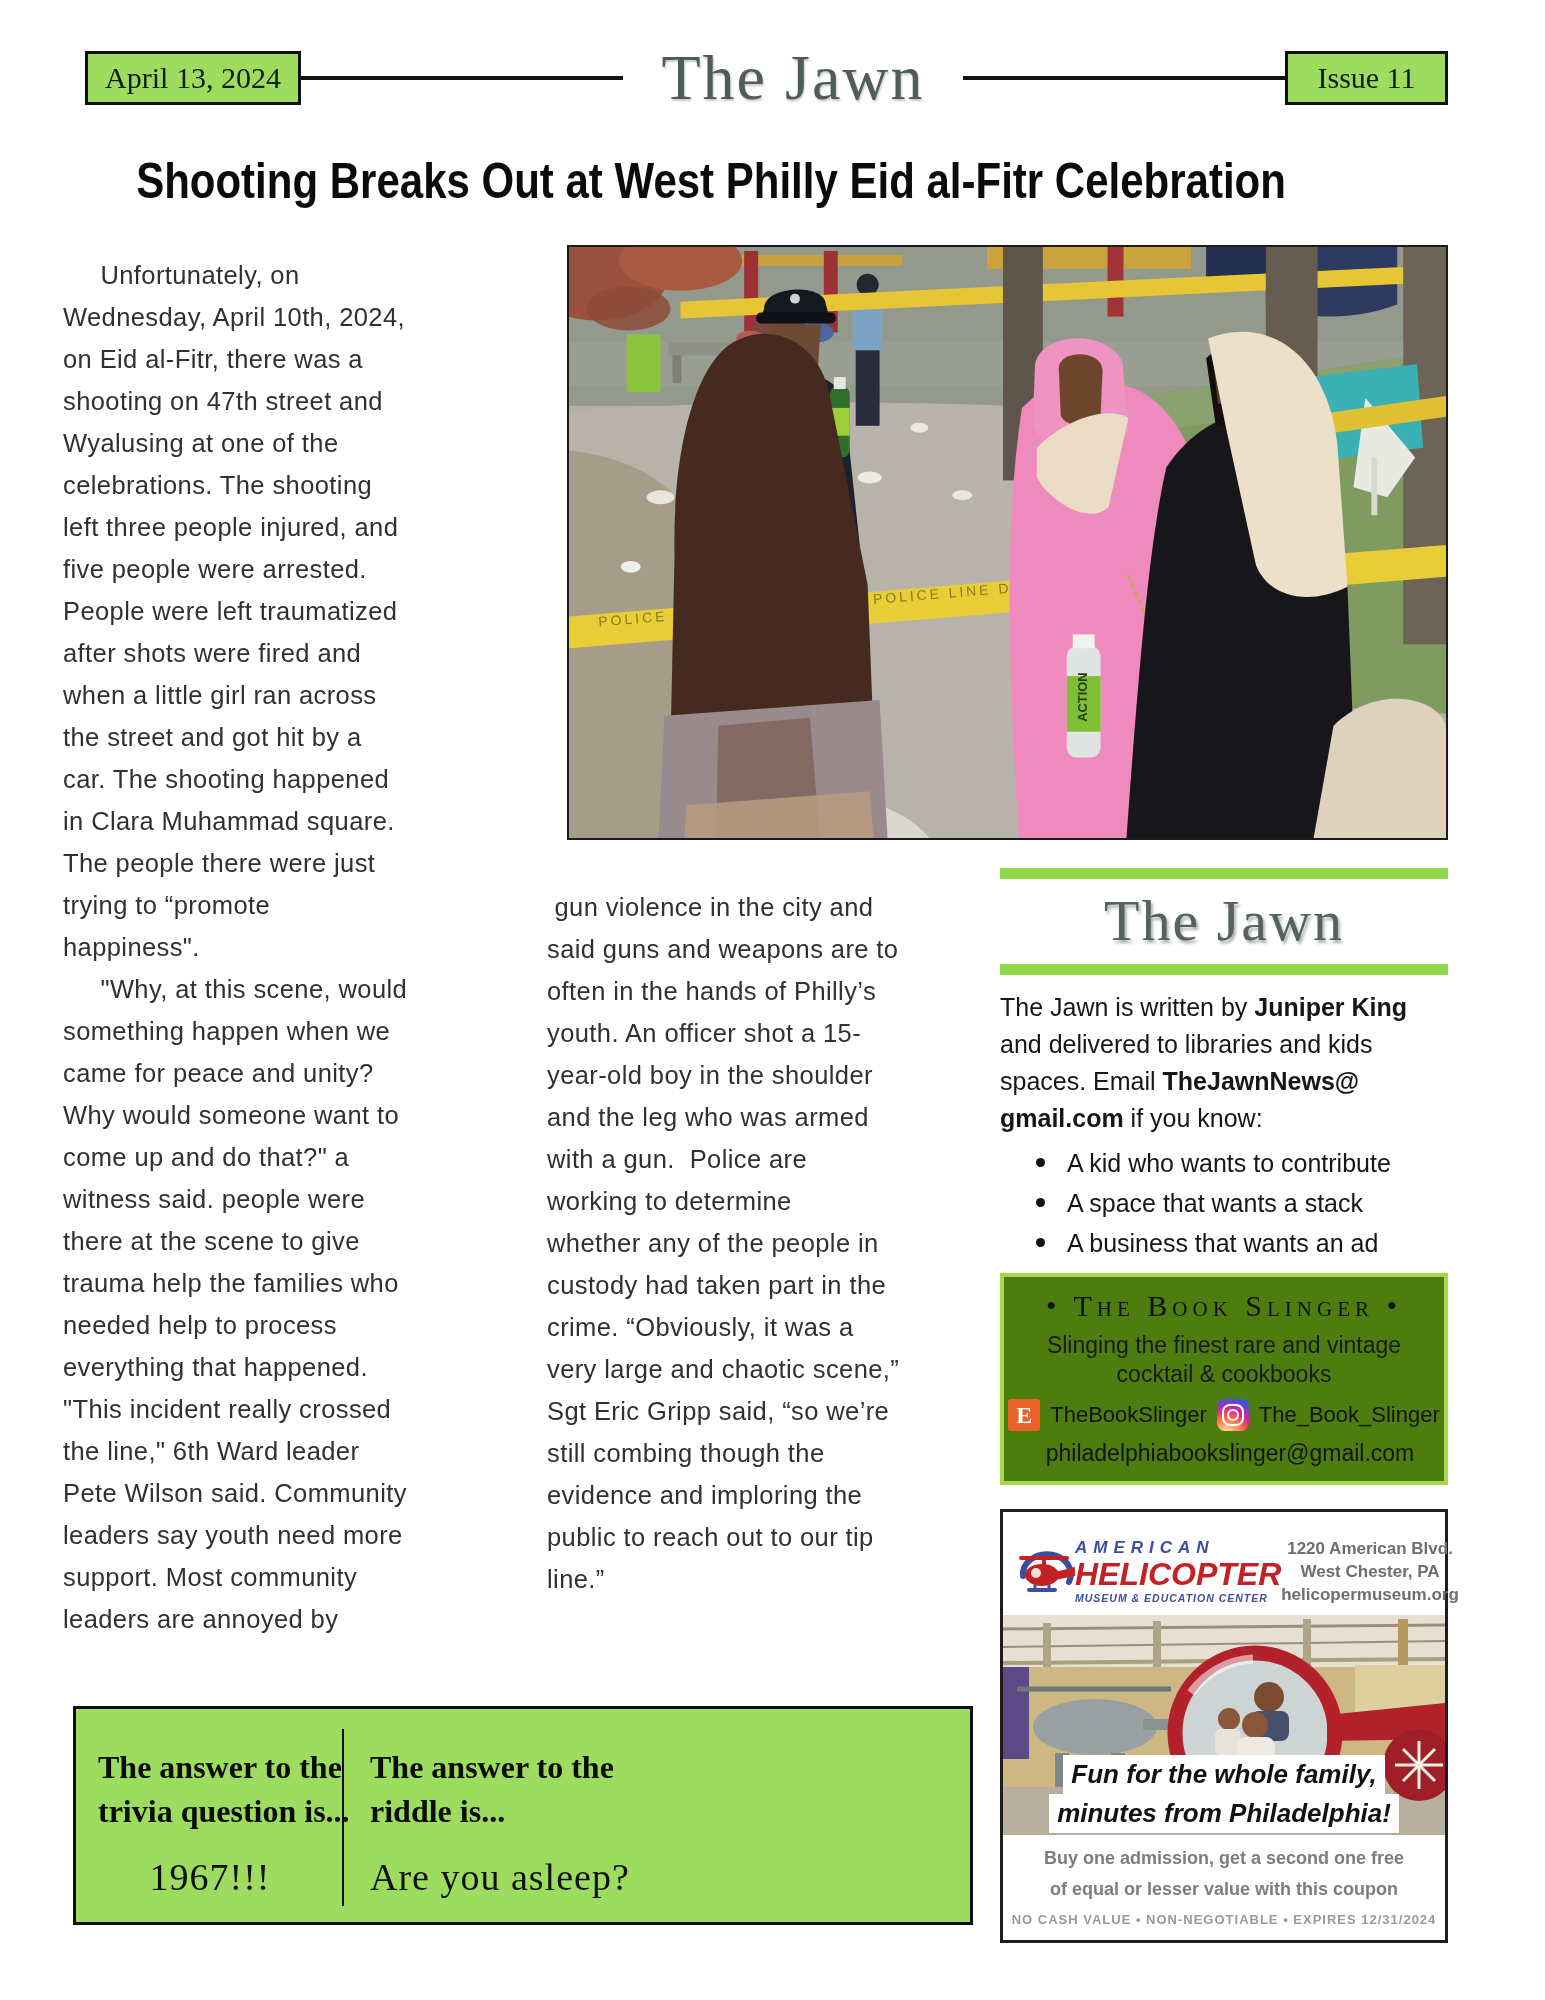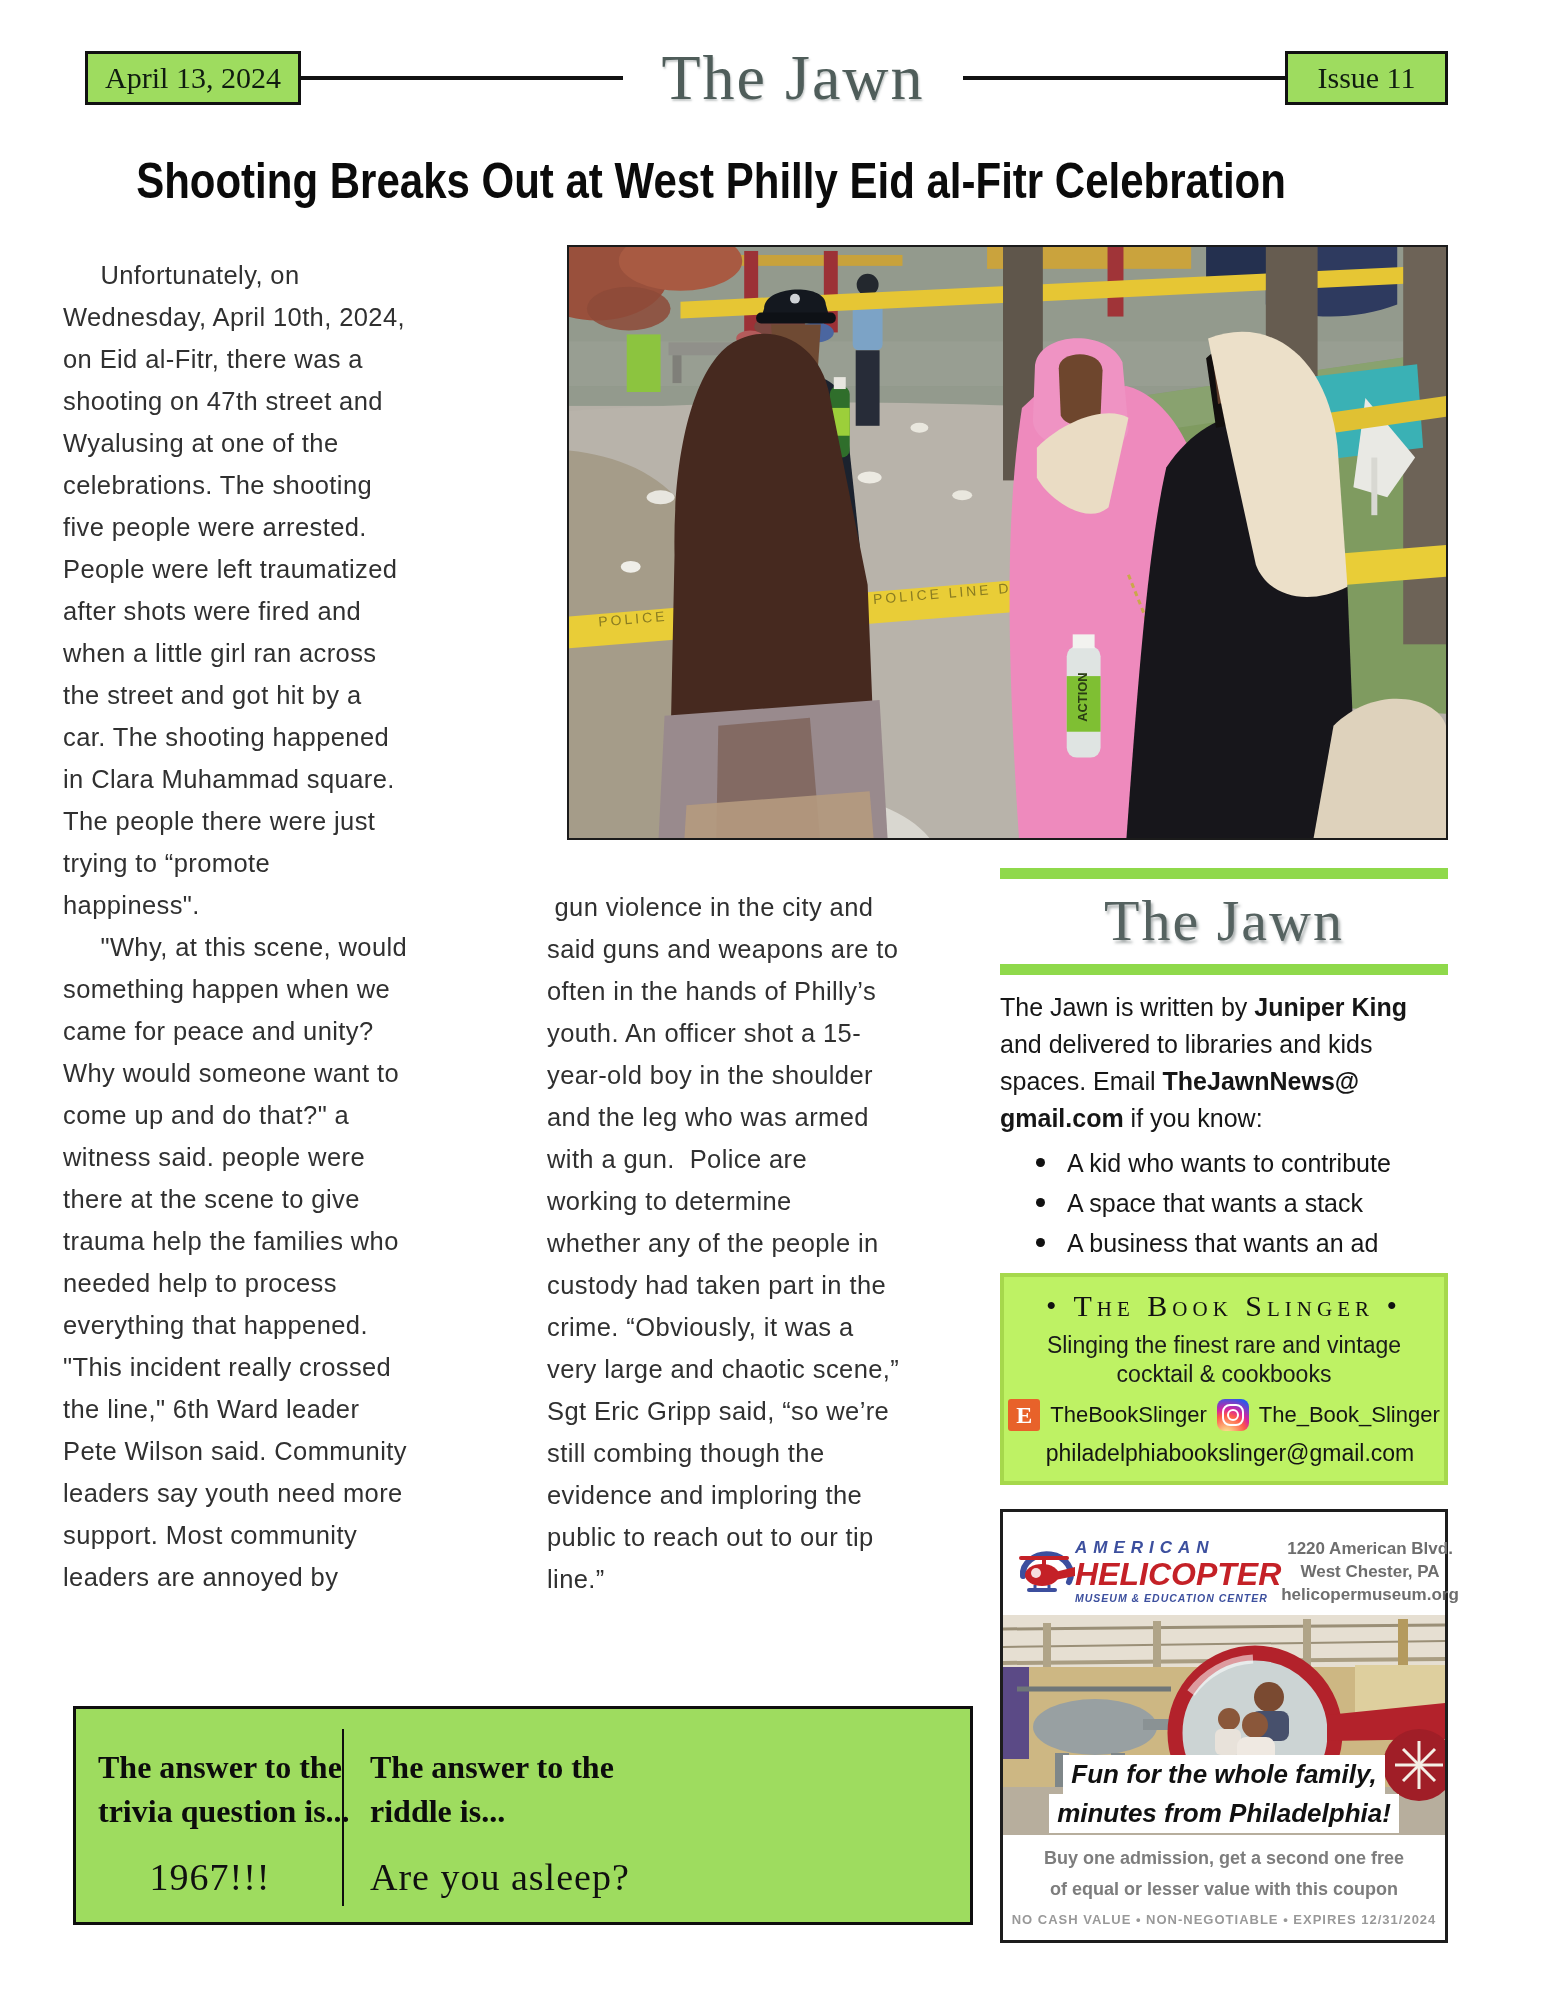"left three people injured, and" div.line { html: none -> <div>left three people injured, and</div> }
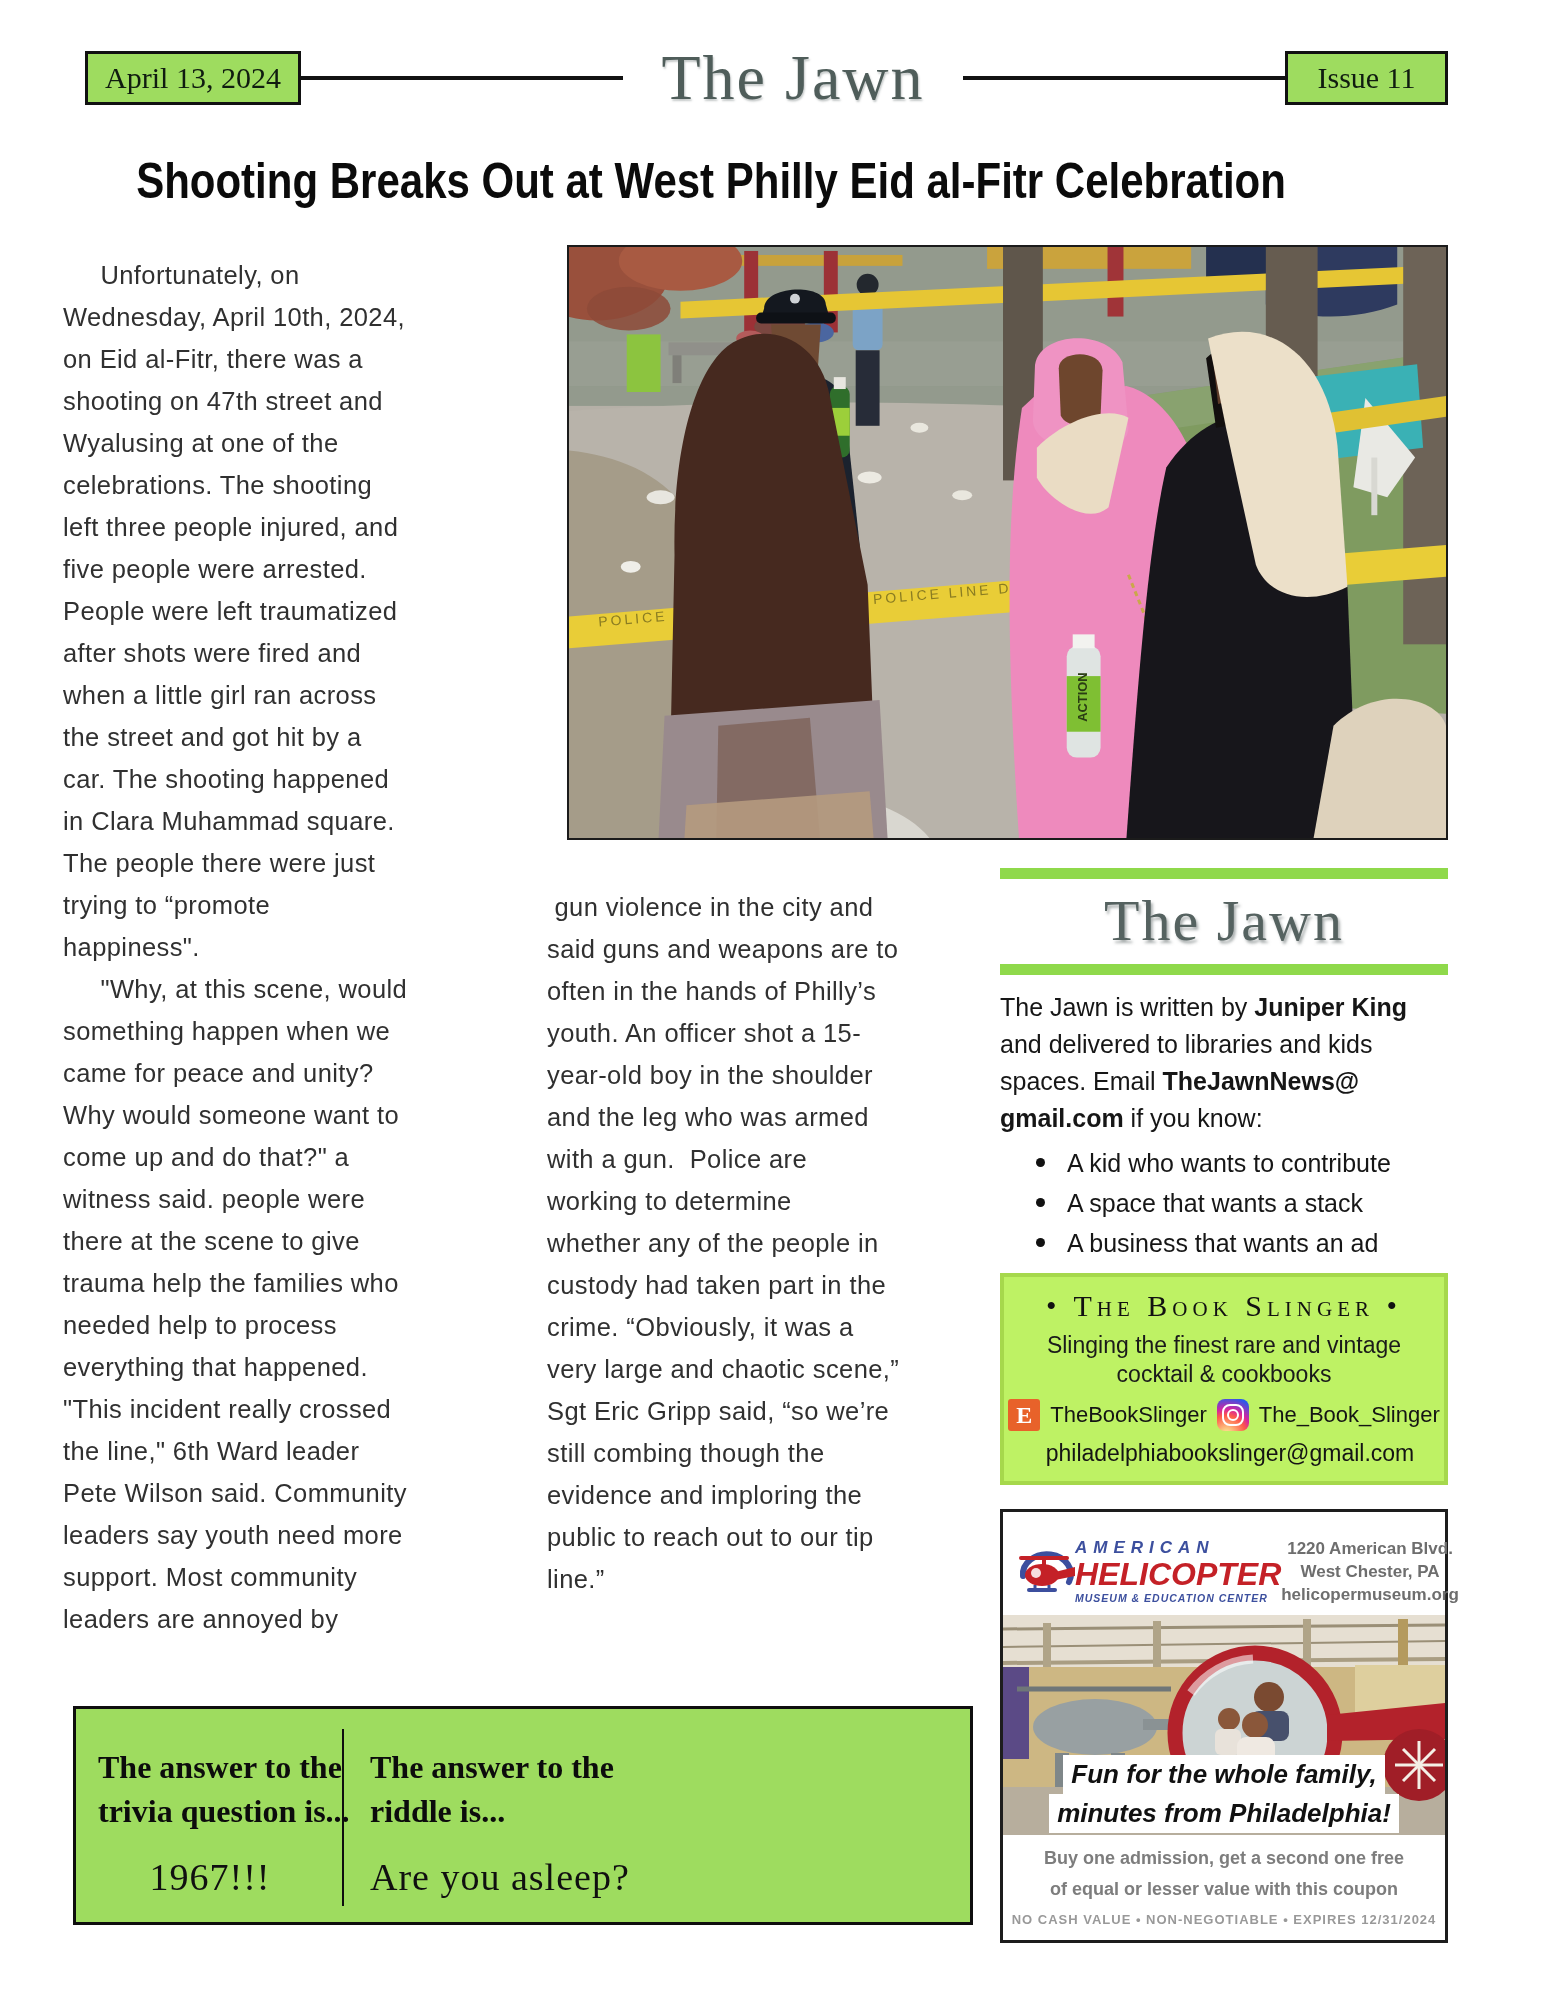"• The Book Slinger •" .bookslinger { background: #bef264 -> #4d7c0f }
